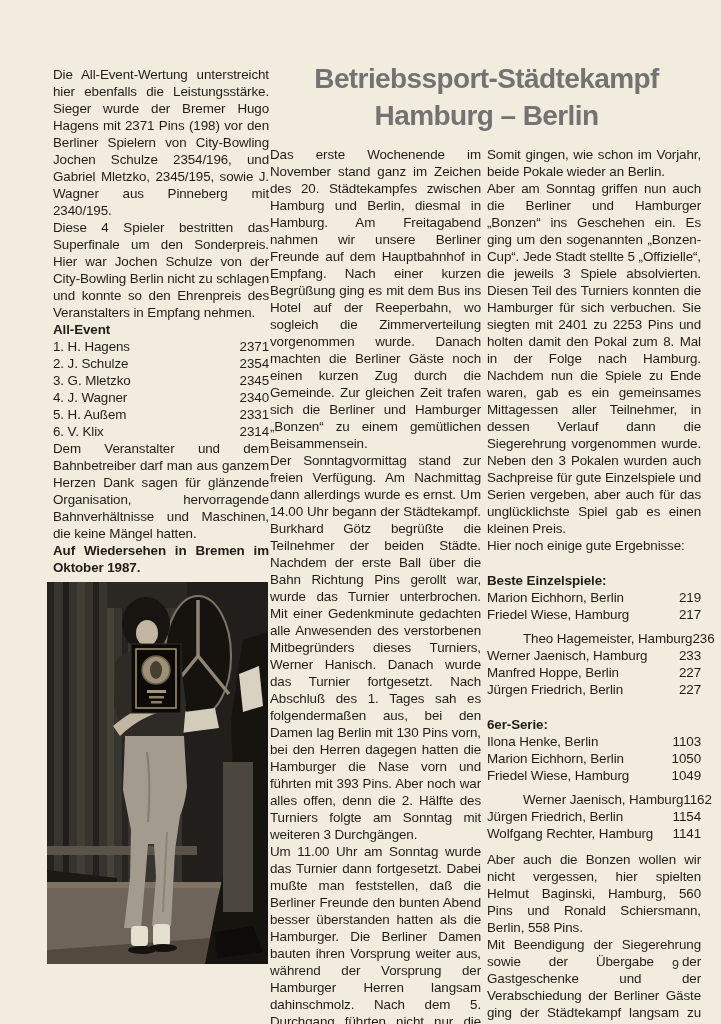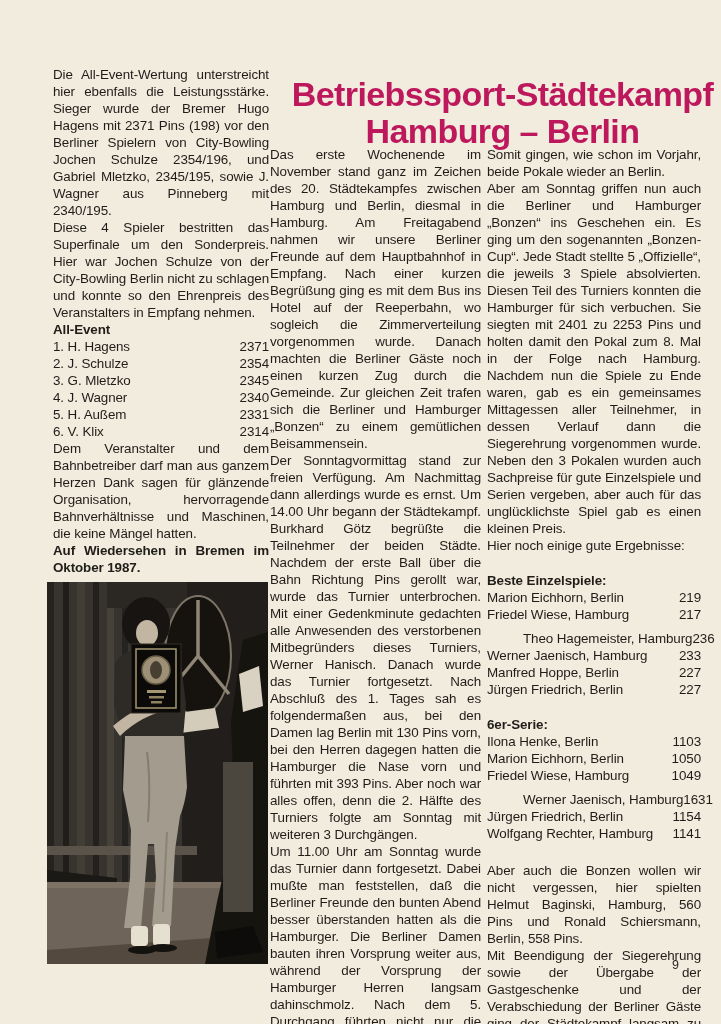"Betriebssport-Städtekampf" .article-title { color: #be185d -> #737373; font-size: 34px -> 28px; margin: 16px -> 0 }
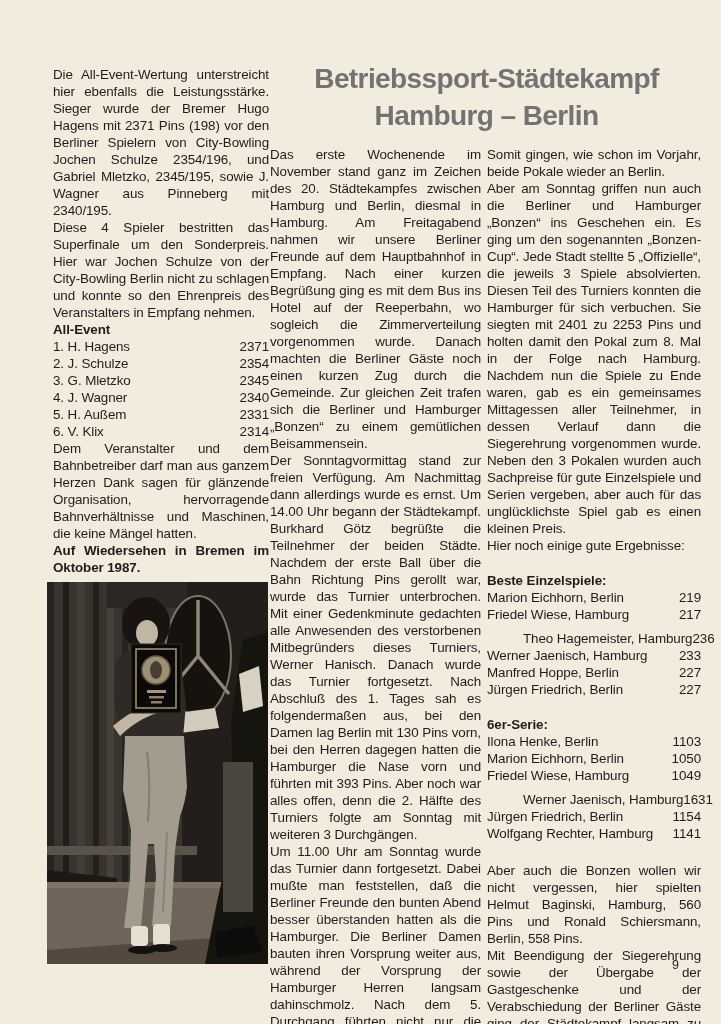"1631" span.sc-score { text: 1631 -> 1162 }
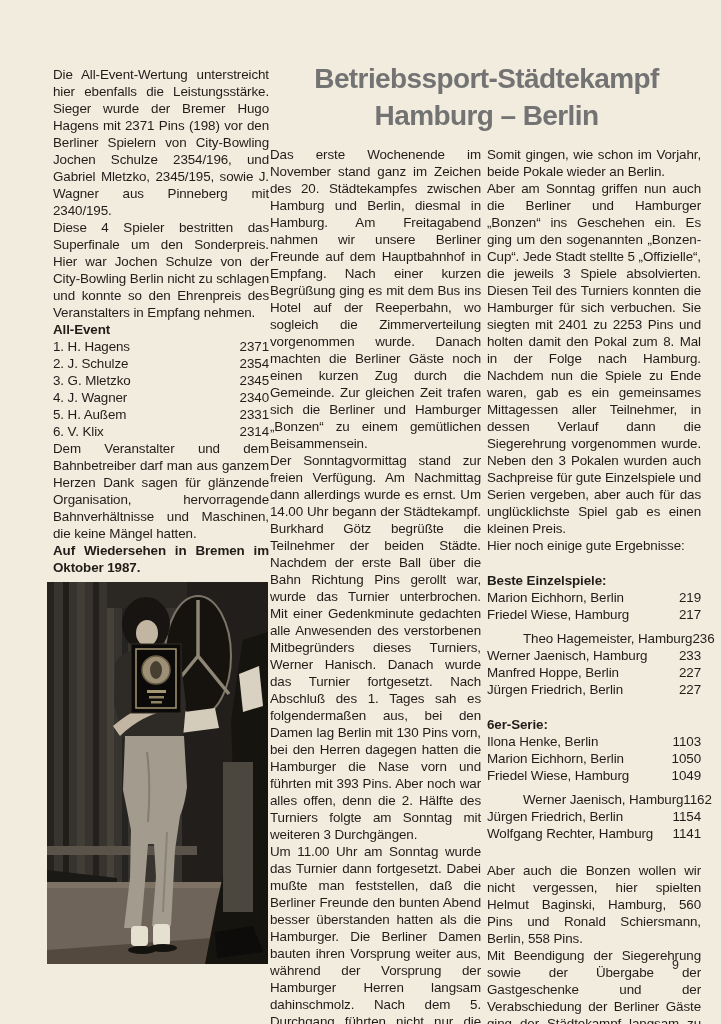"Aber auch die Bonzen wollen" p { margin-top: 20px -> 9px }
